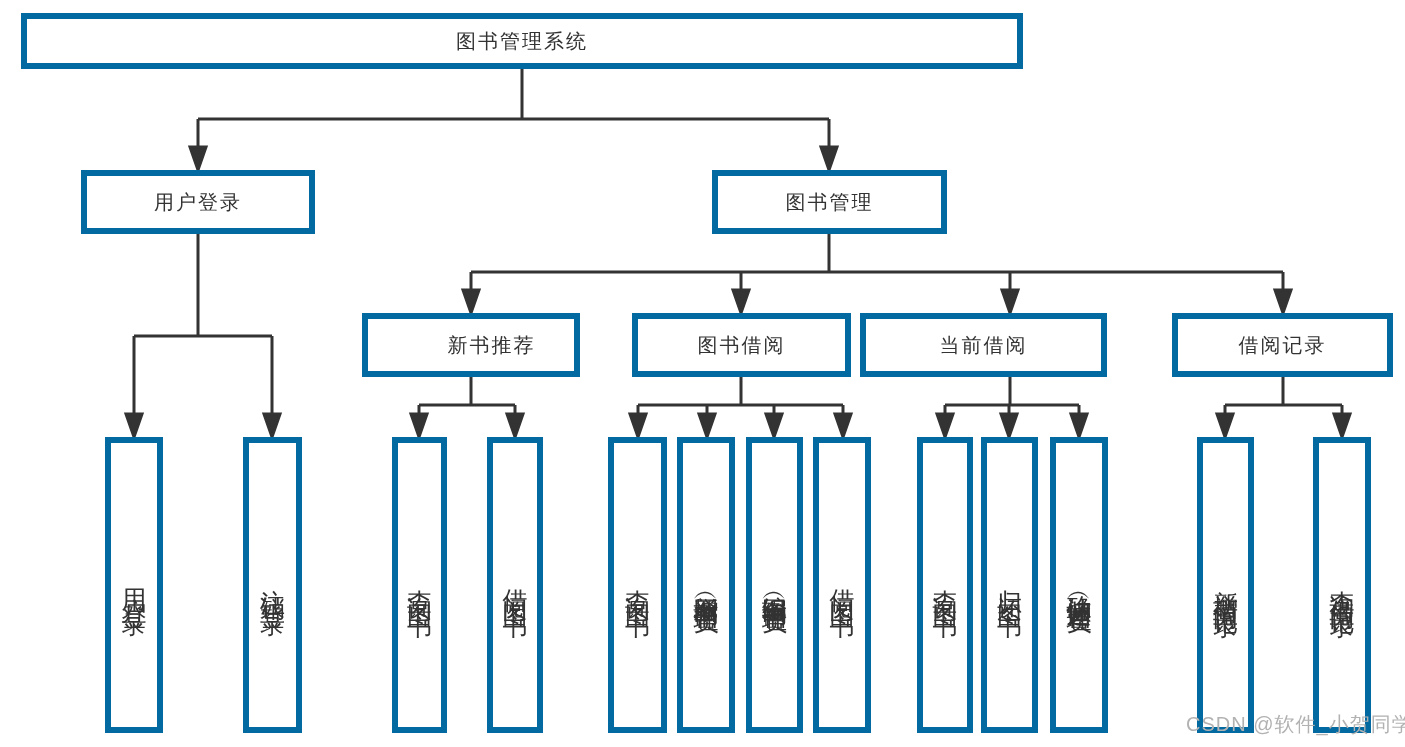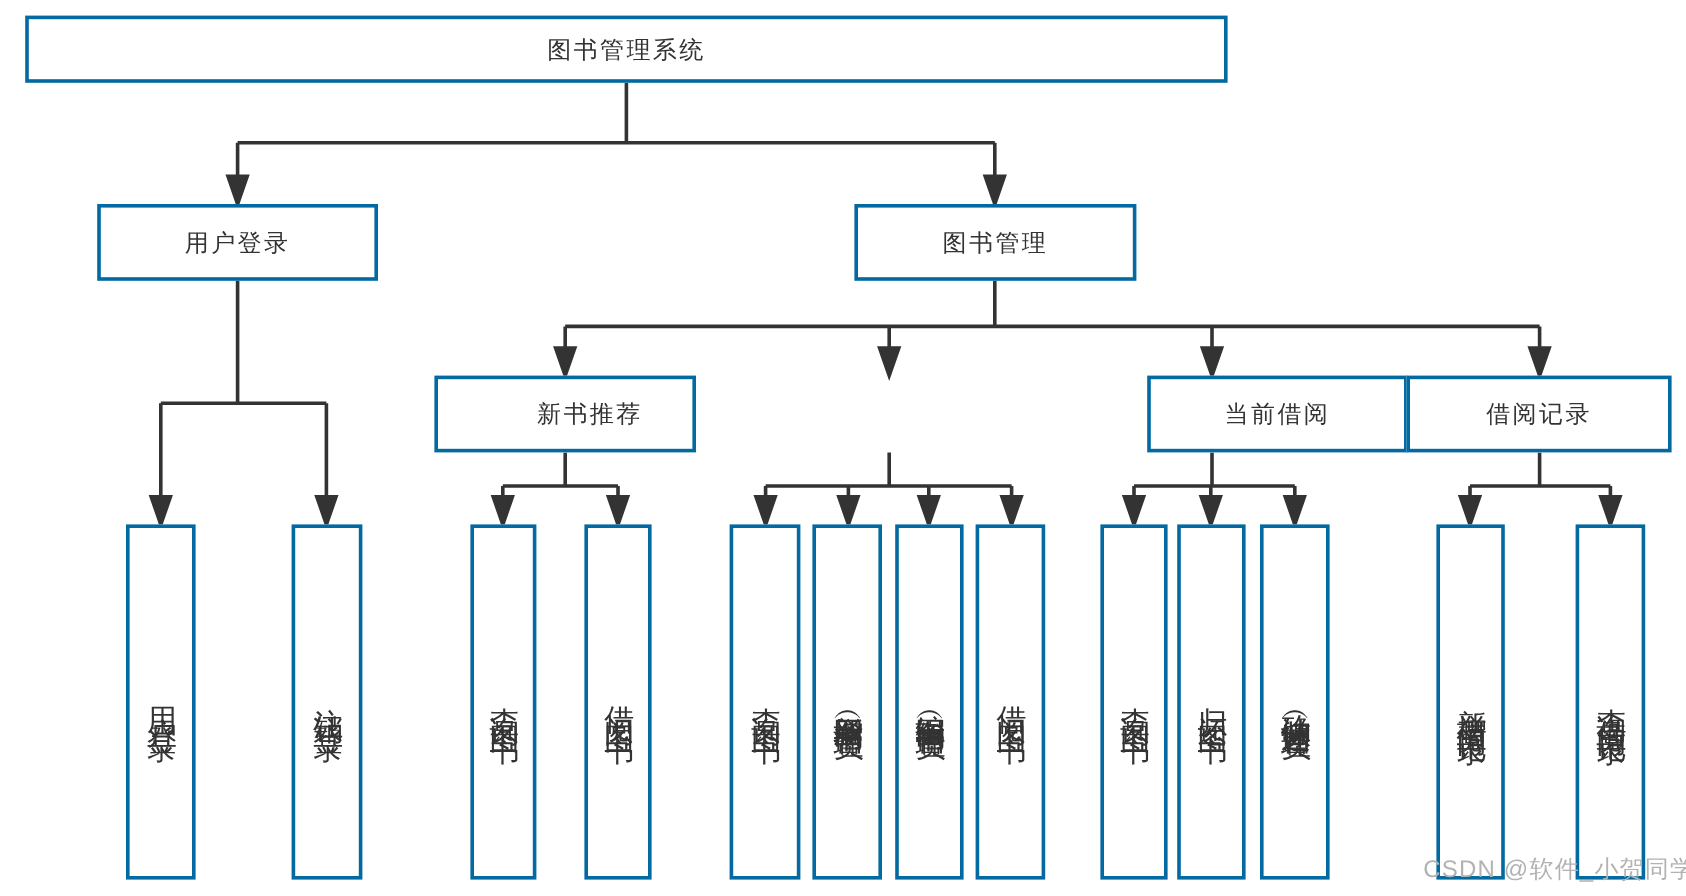"图书管理系统" .node { border: 3px solid #0369a1 -> 6px solid #0369a1 }
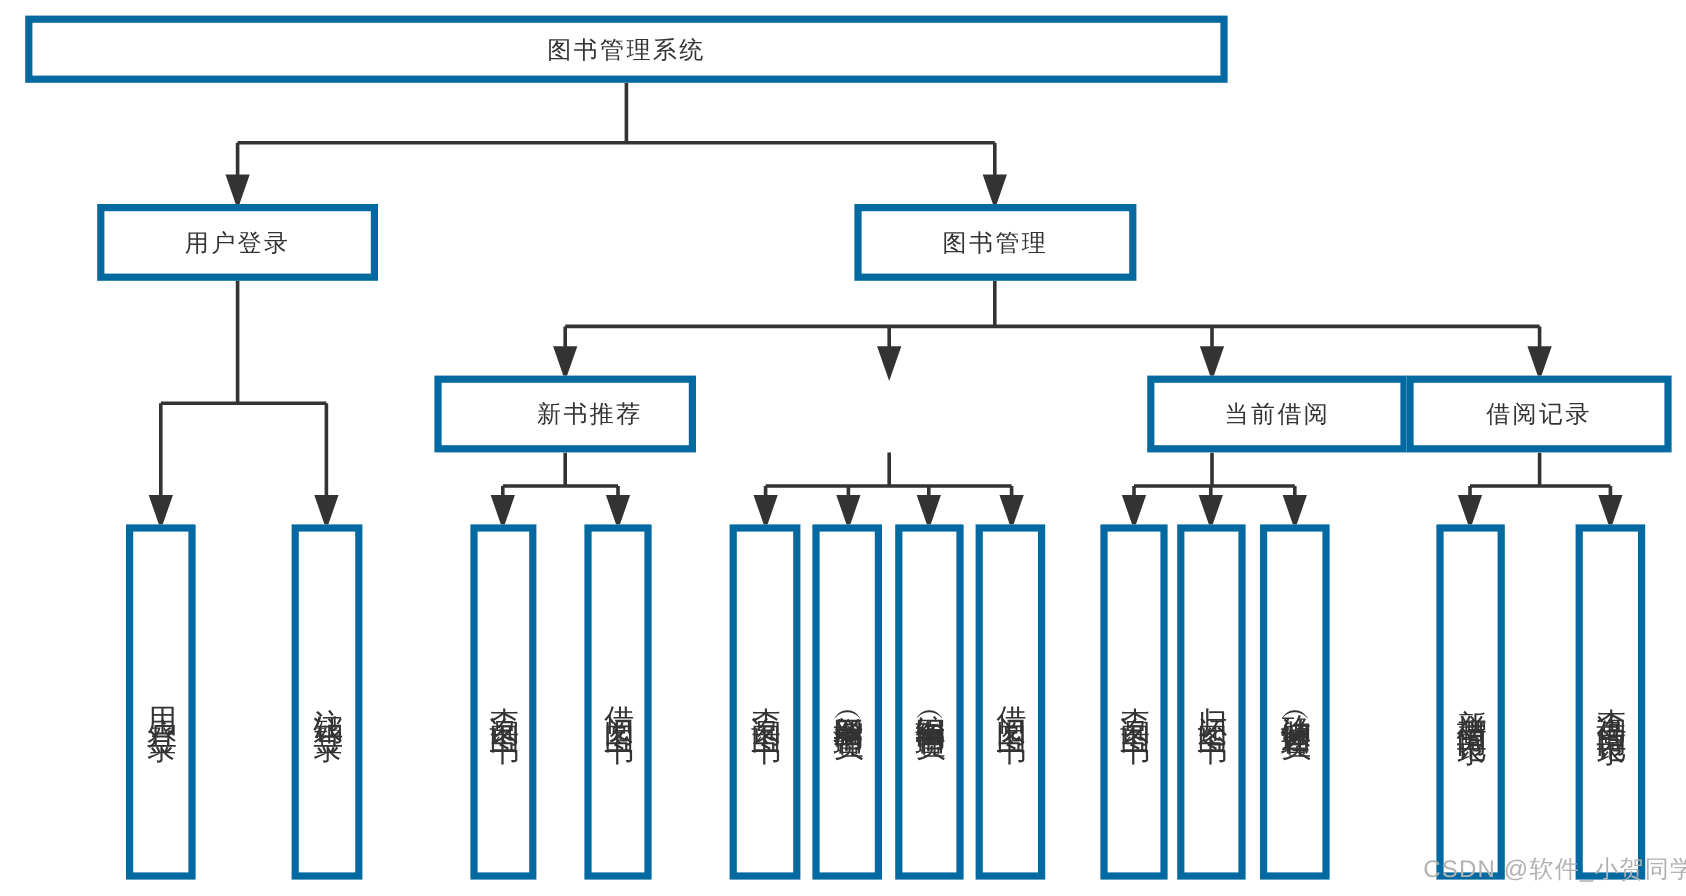"图书借阅" div.node { html: none -> <div> <span>图书借阅</span> </div> }
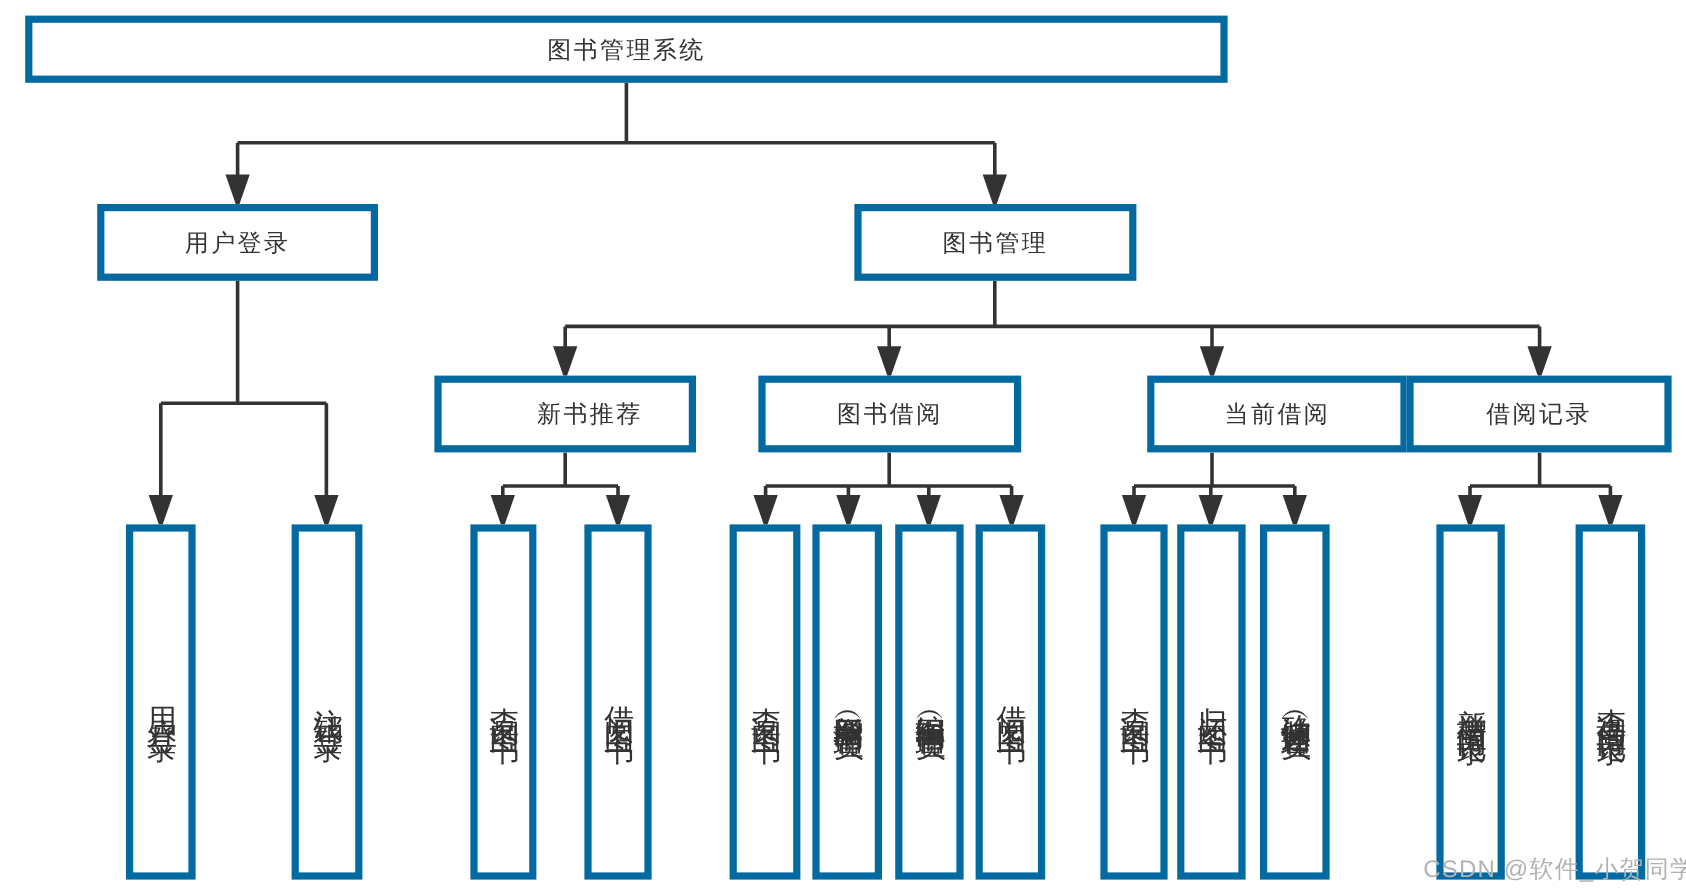"当前借阅" div.node { left: 956px -> 860px; width: 217px -> 247px }
